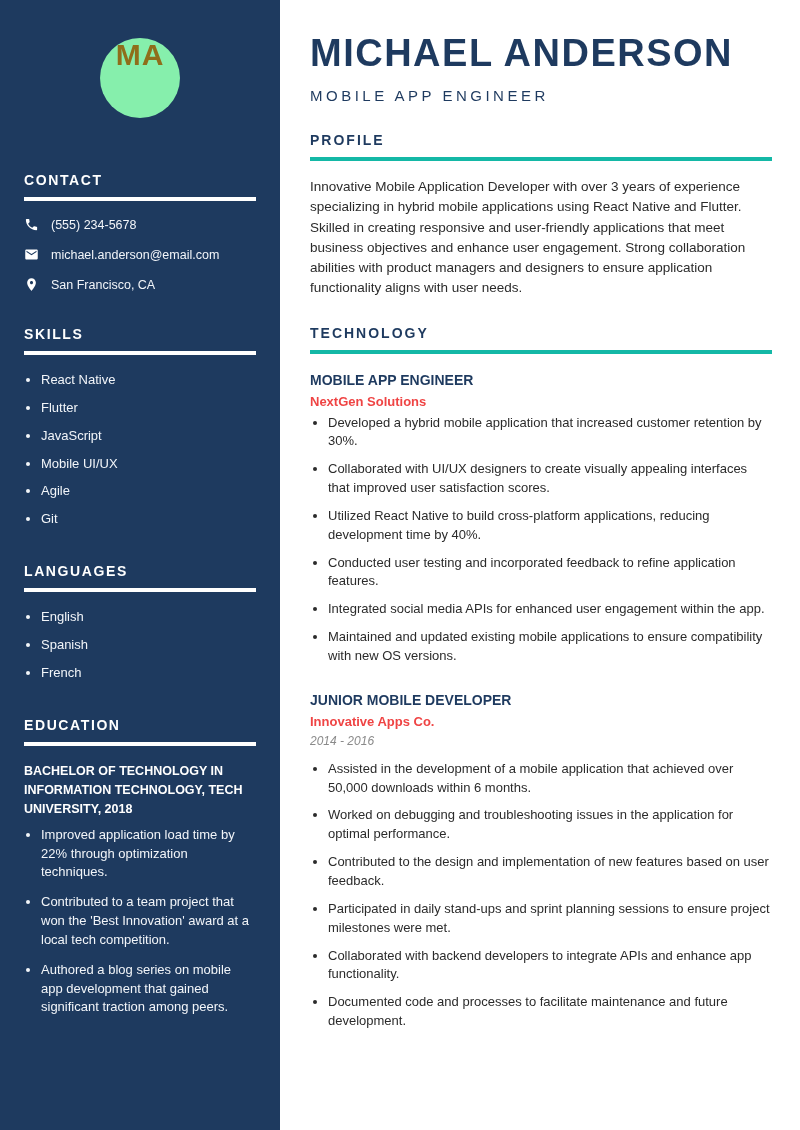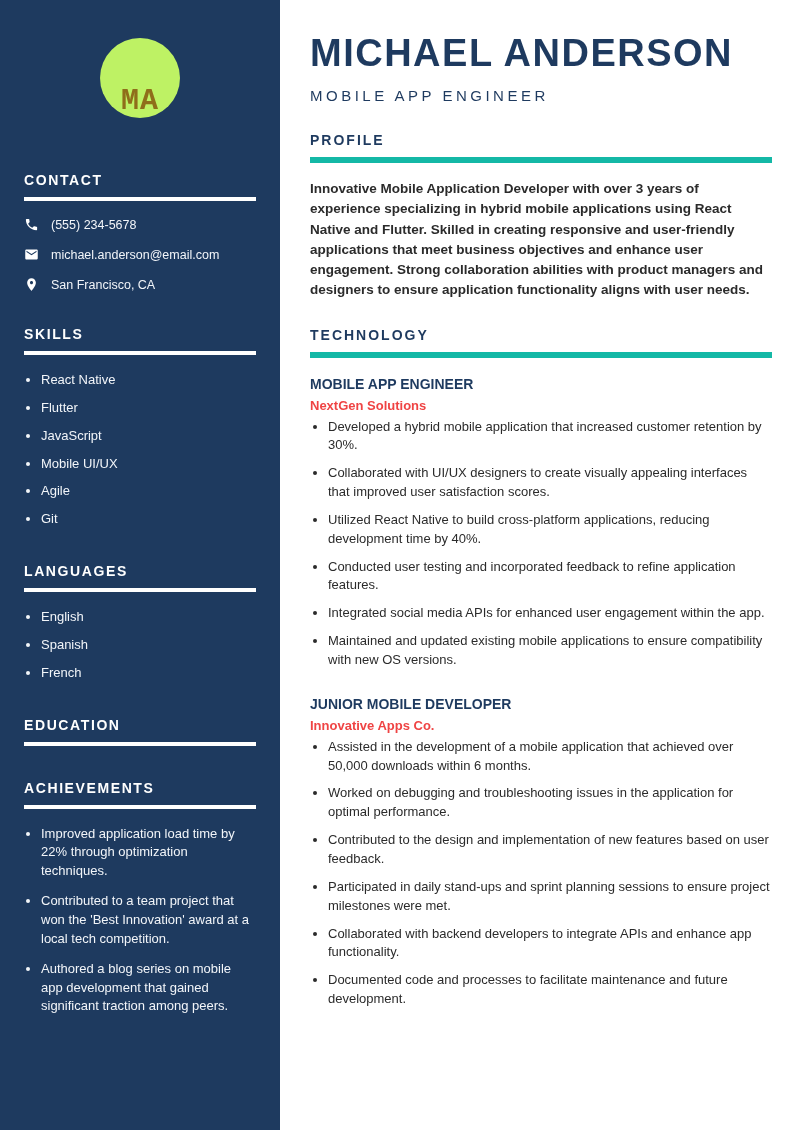"MA" .avatar { align-items: flex-end -> flex-start; background: #bef264 -> #86efac; font-family: Liberation Mono, monospace -> none }
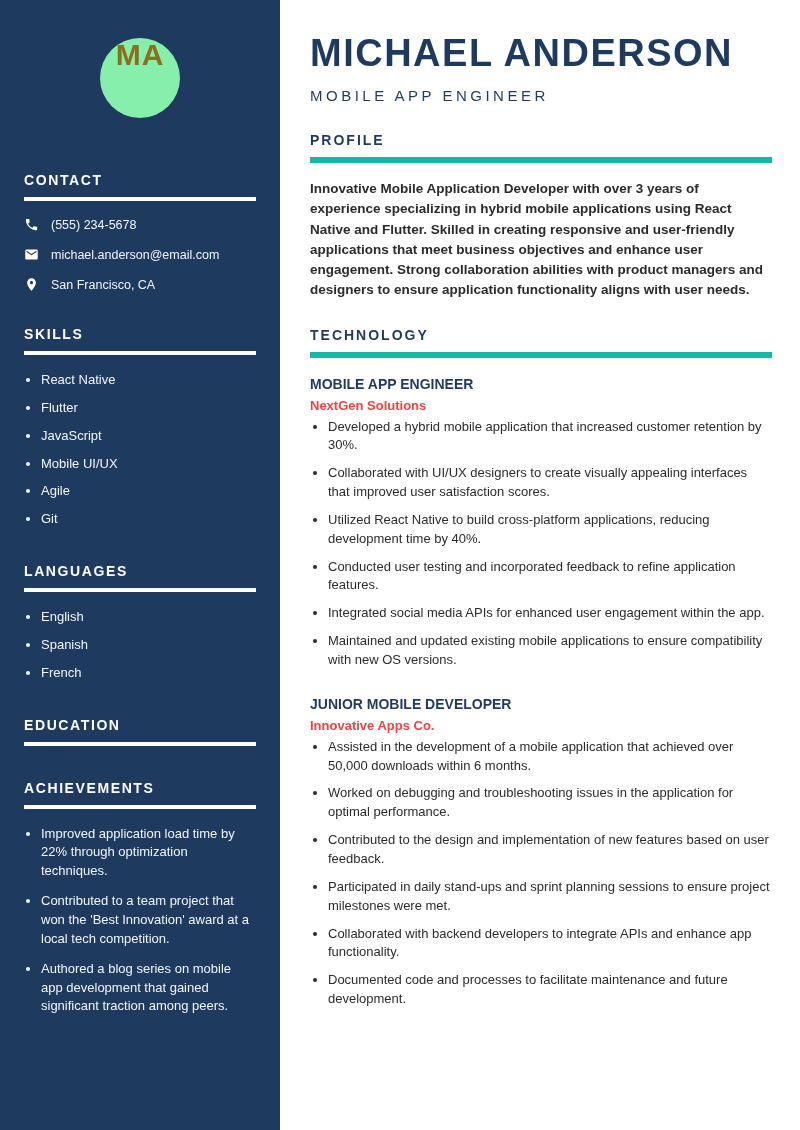"PROFILE" .section-heading { border-bottom: 6px solid #14b8a6 -> 4px solid #14b8a6 }
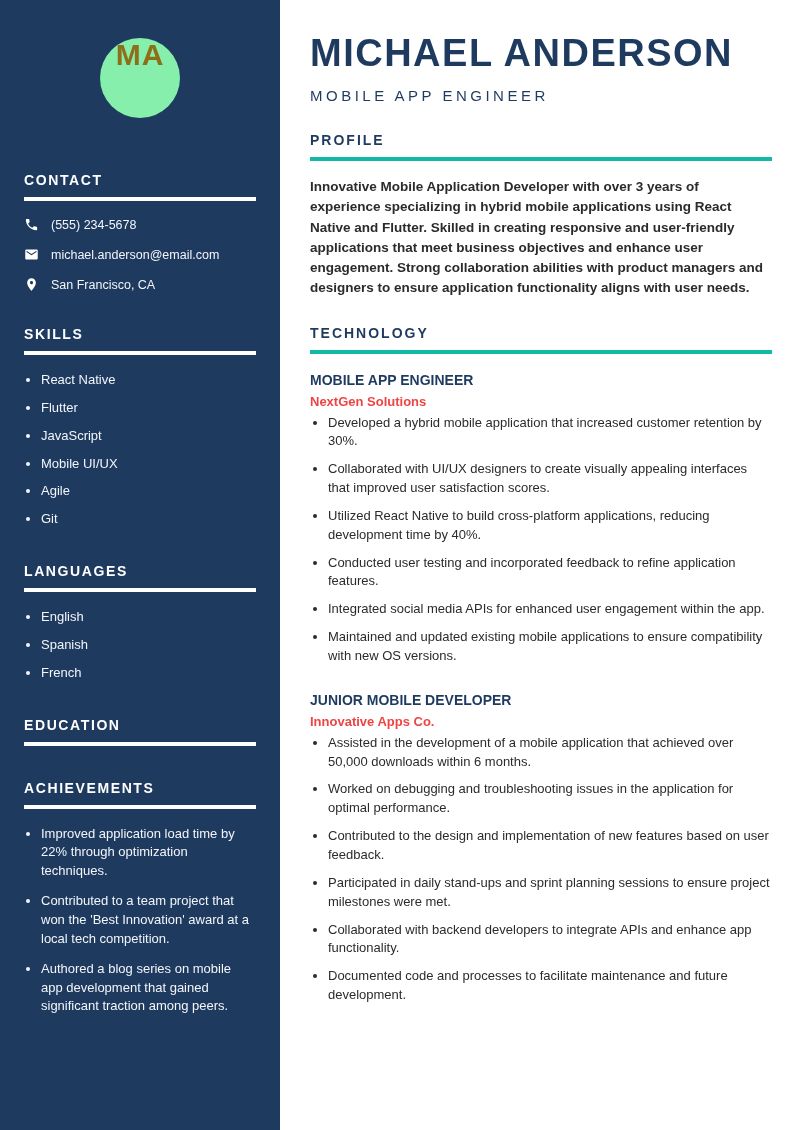"Innovative Mobile Application Developer" .profile-text { font-weight: bold -> none }
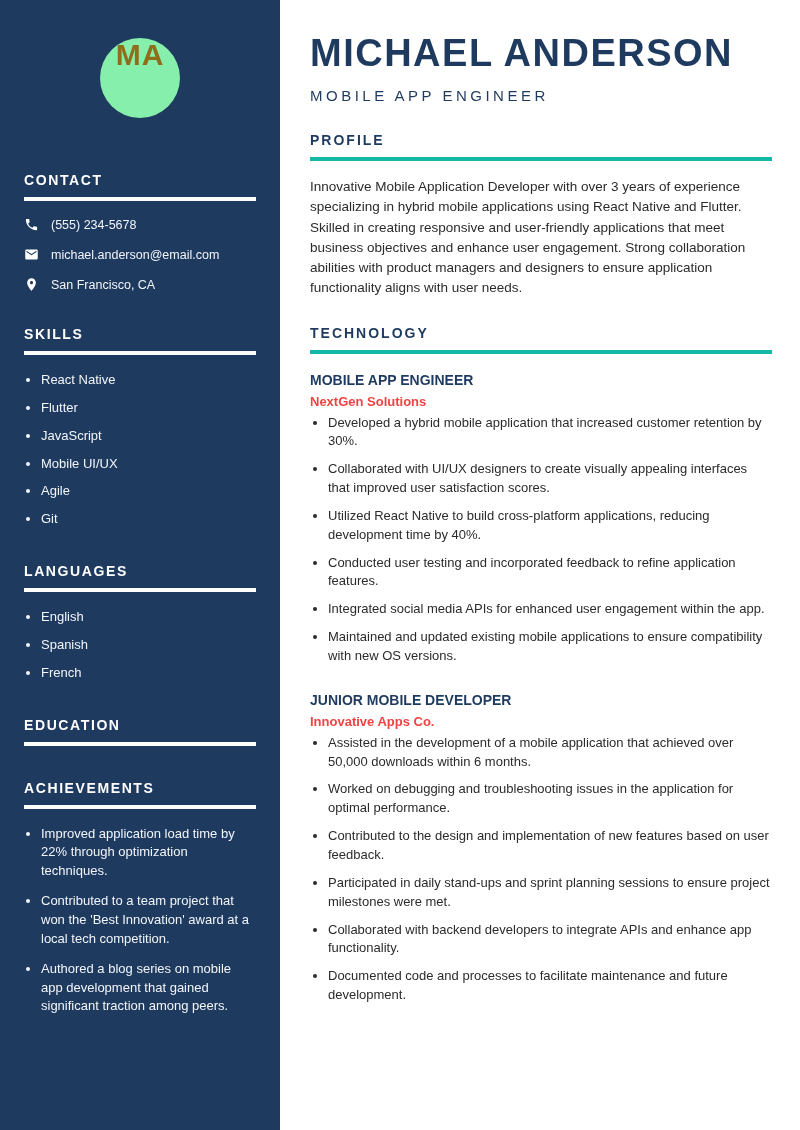"2014 - 2016" div.dates { html: none -> <div>2014 - 2016</div> }
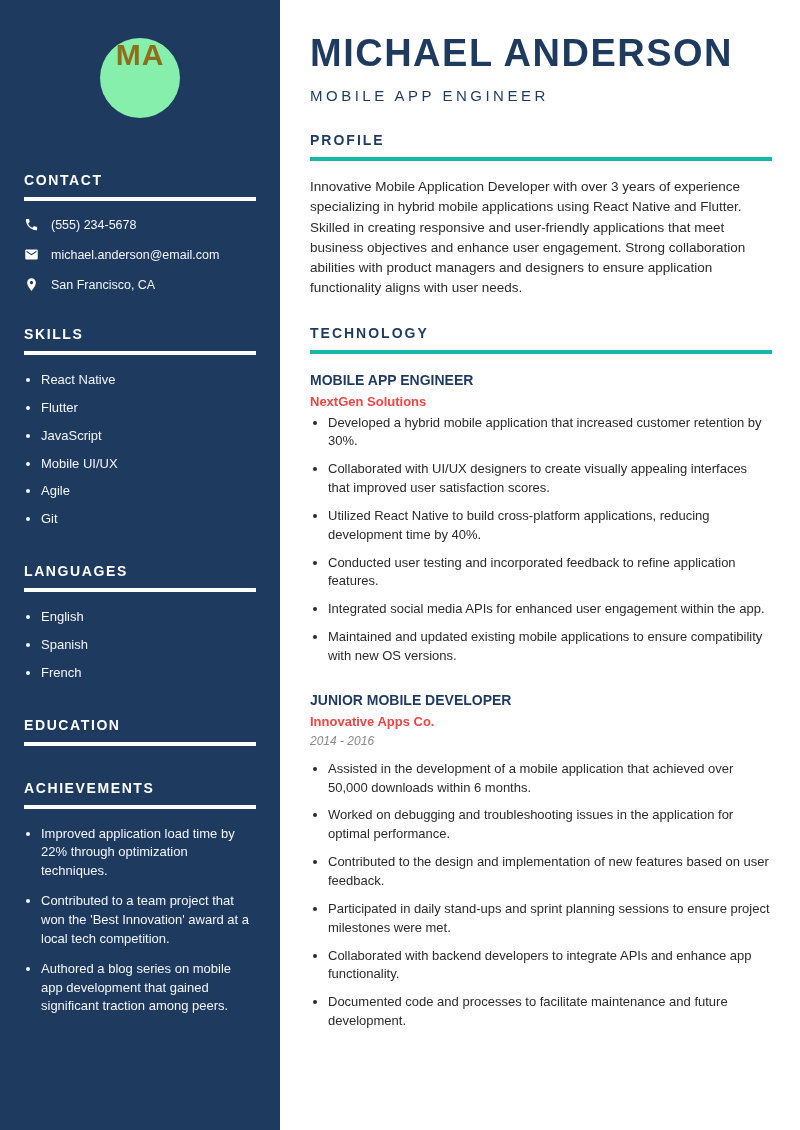"BACHELOR OF TECHNOLOGY IN INFORMATION" p.degree { html: none -> <p>BACHELOR OF TECHNOLOGY IN INFORMATION TECHNOLOGY, TECH UNIVERSITY, 2018</p> }
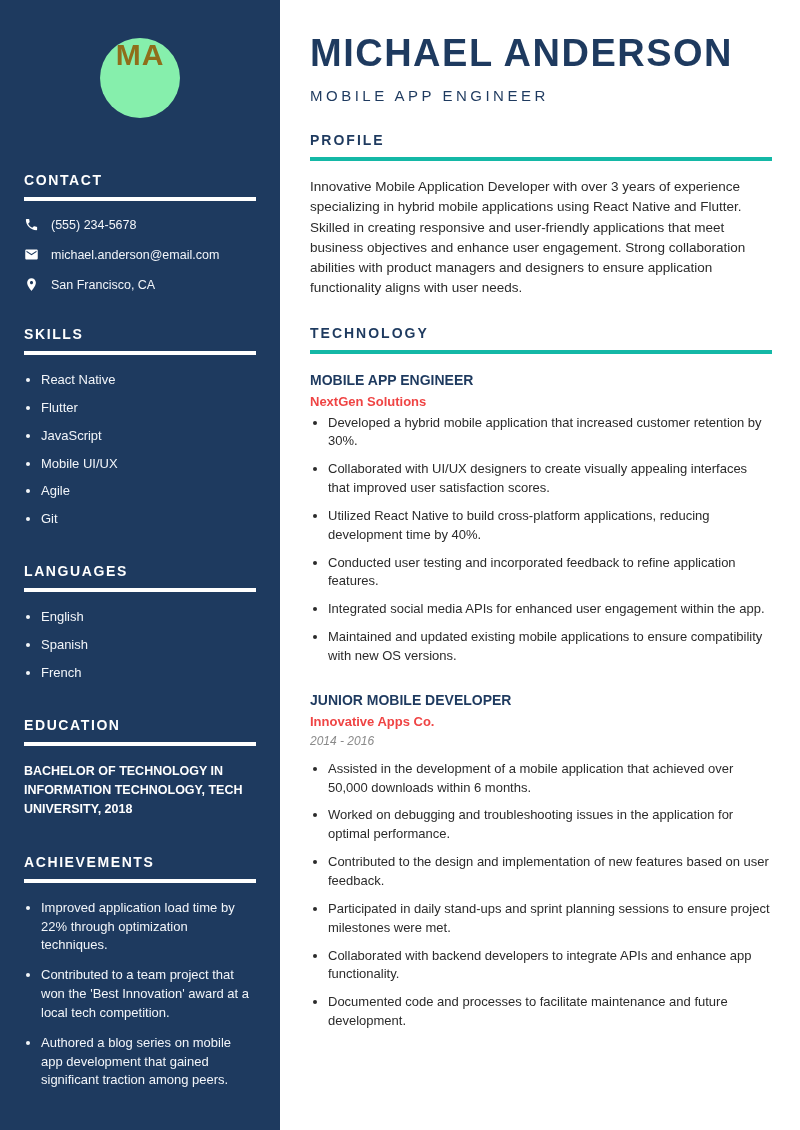"ACHIEVEMENTS" div.side-heading { html: <div>ACHIEVEMENTS</div> -> none }
